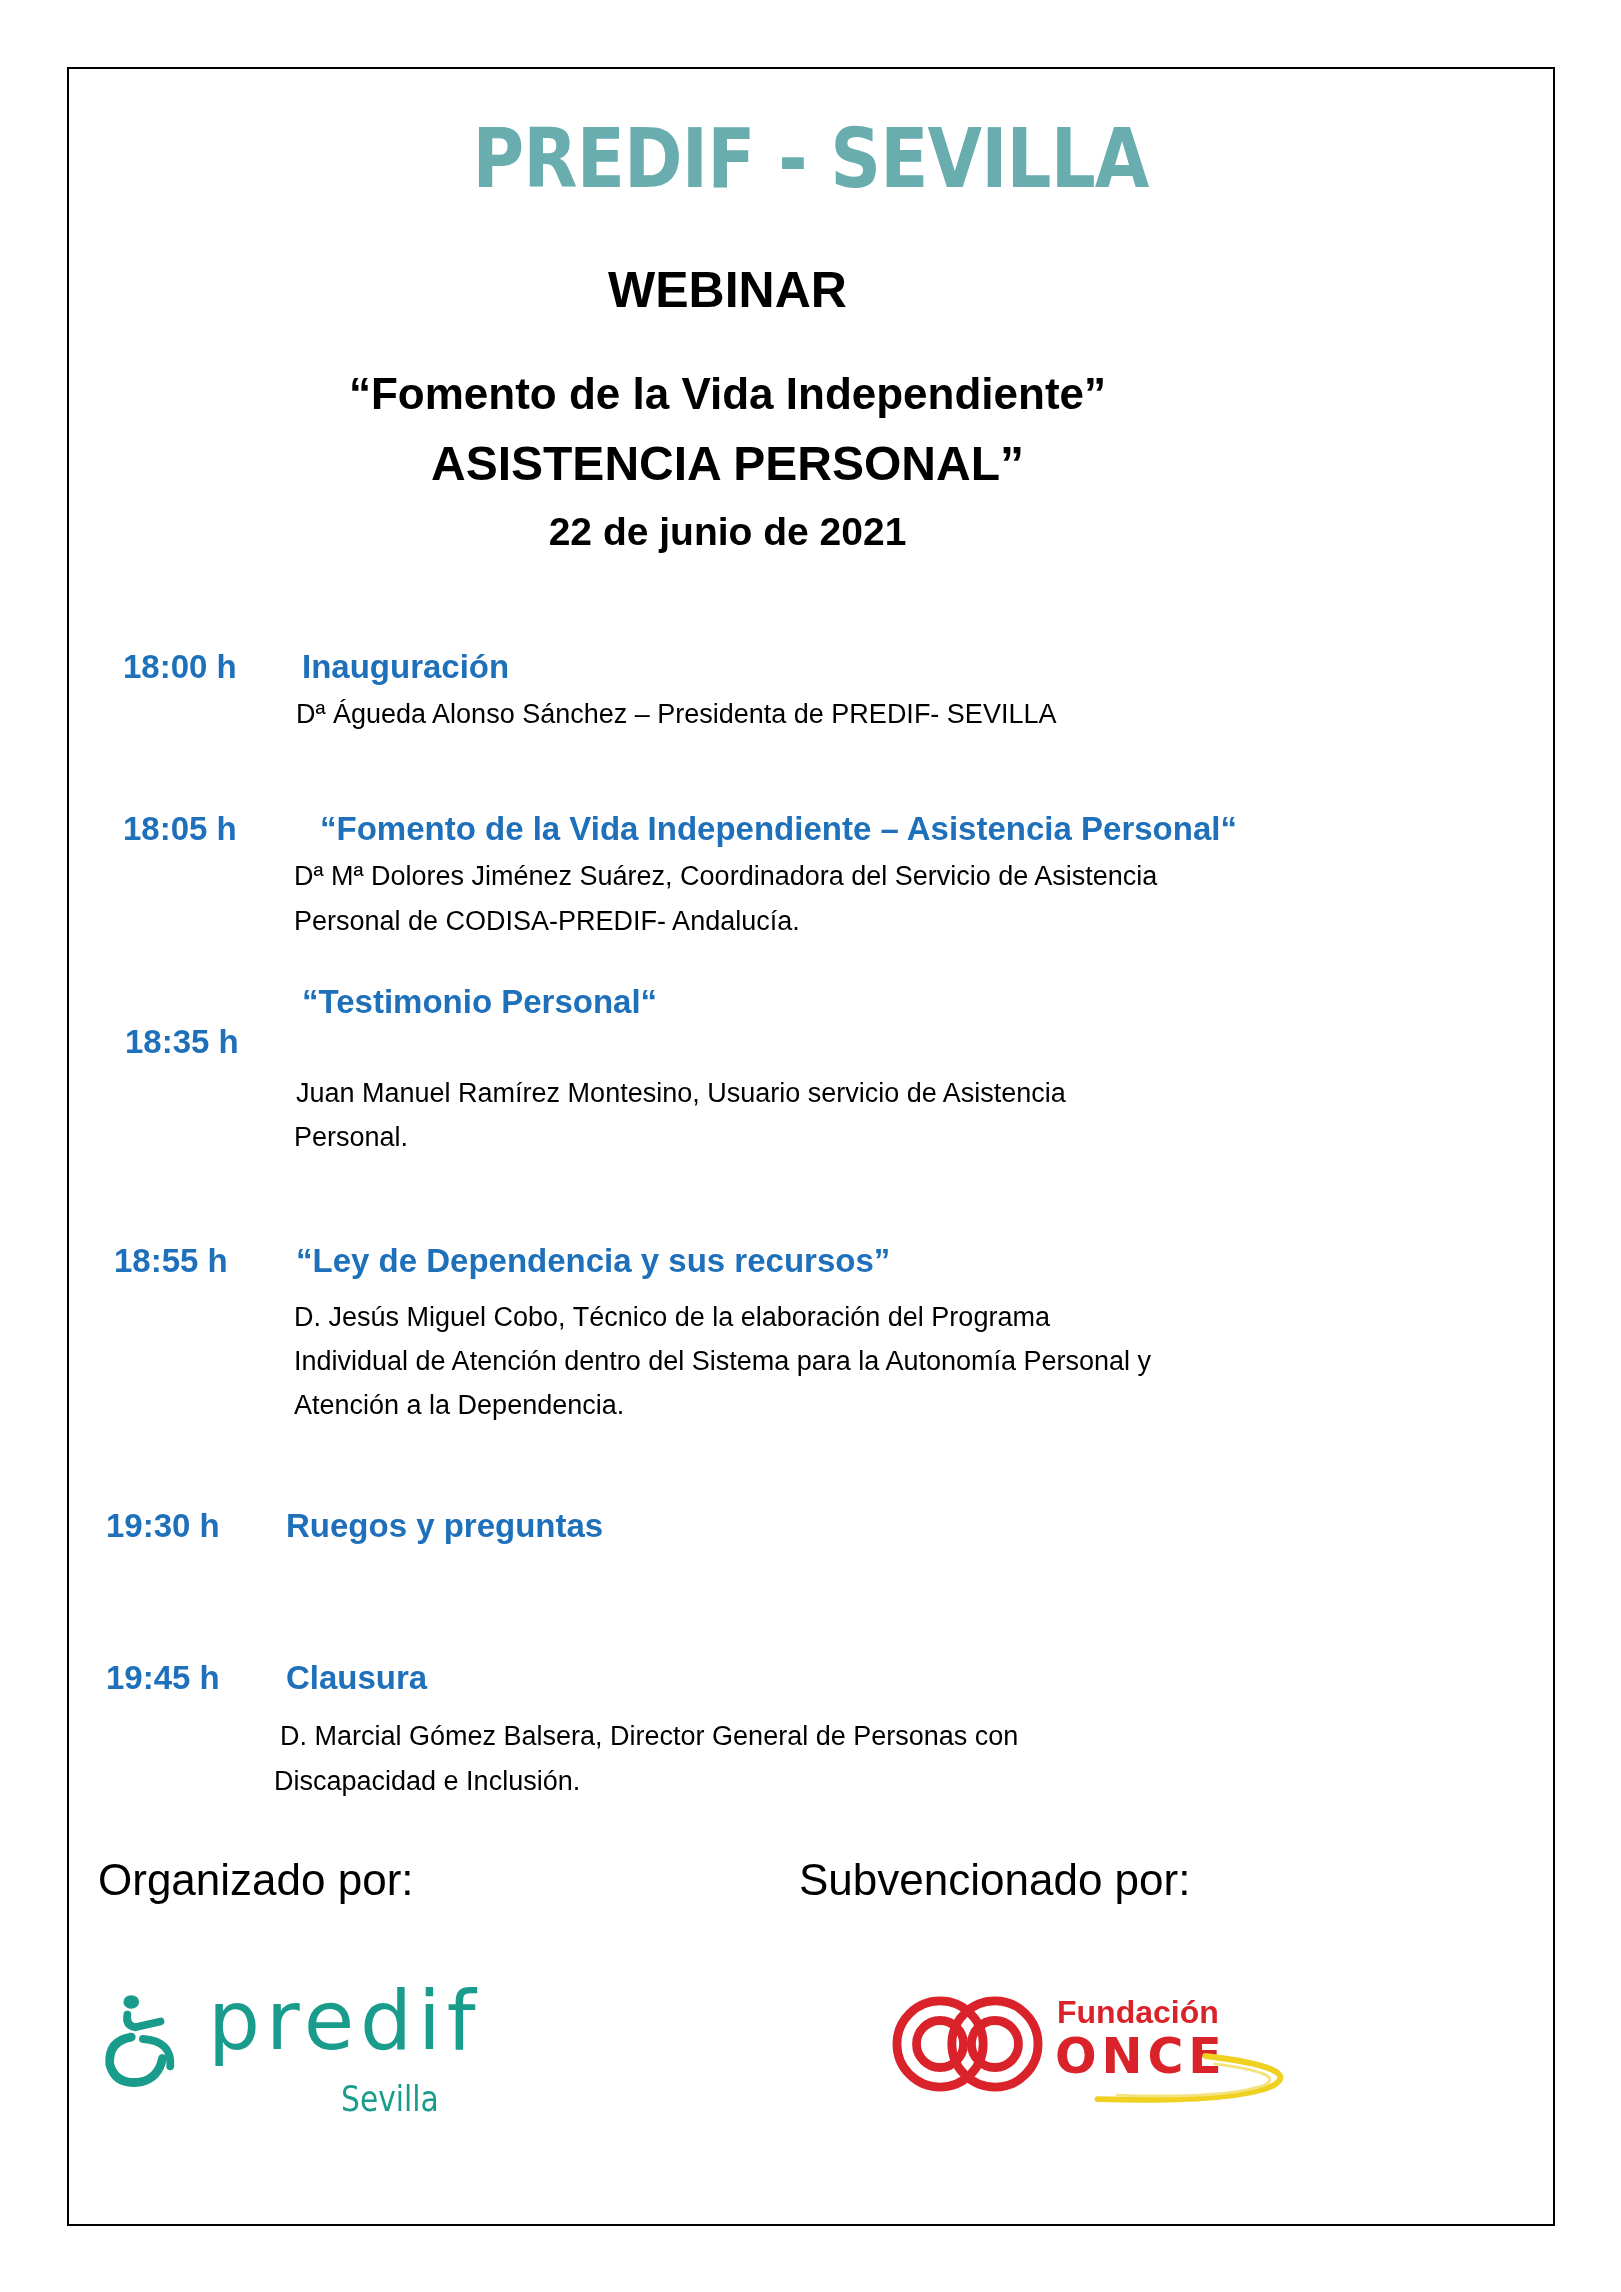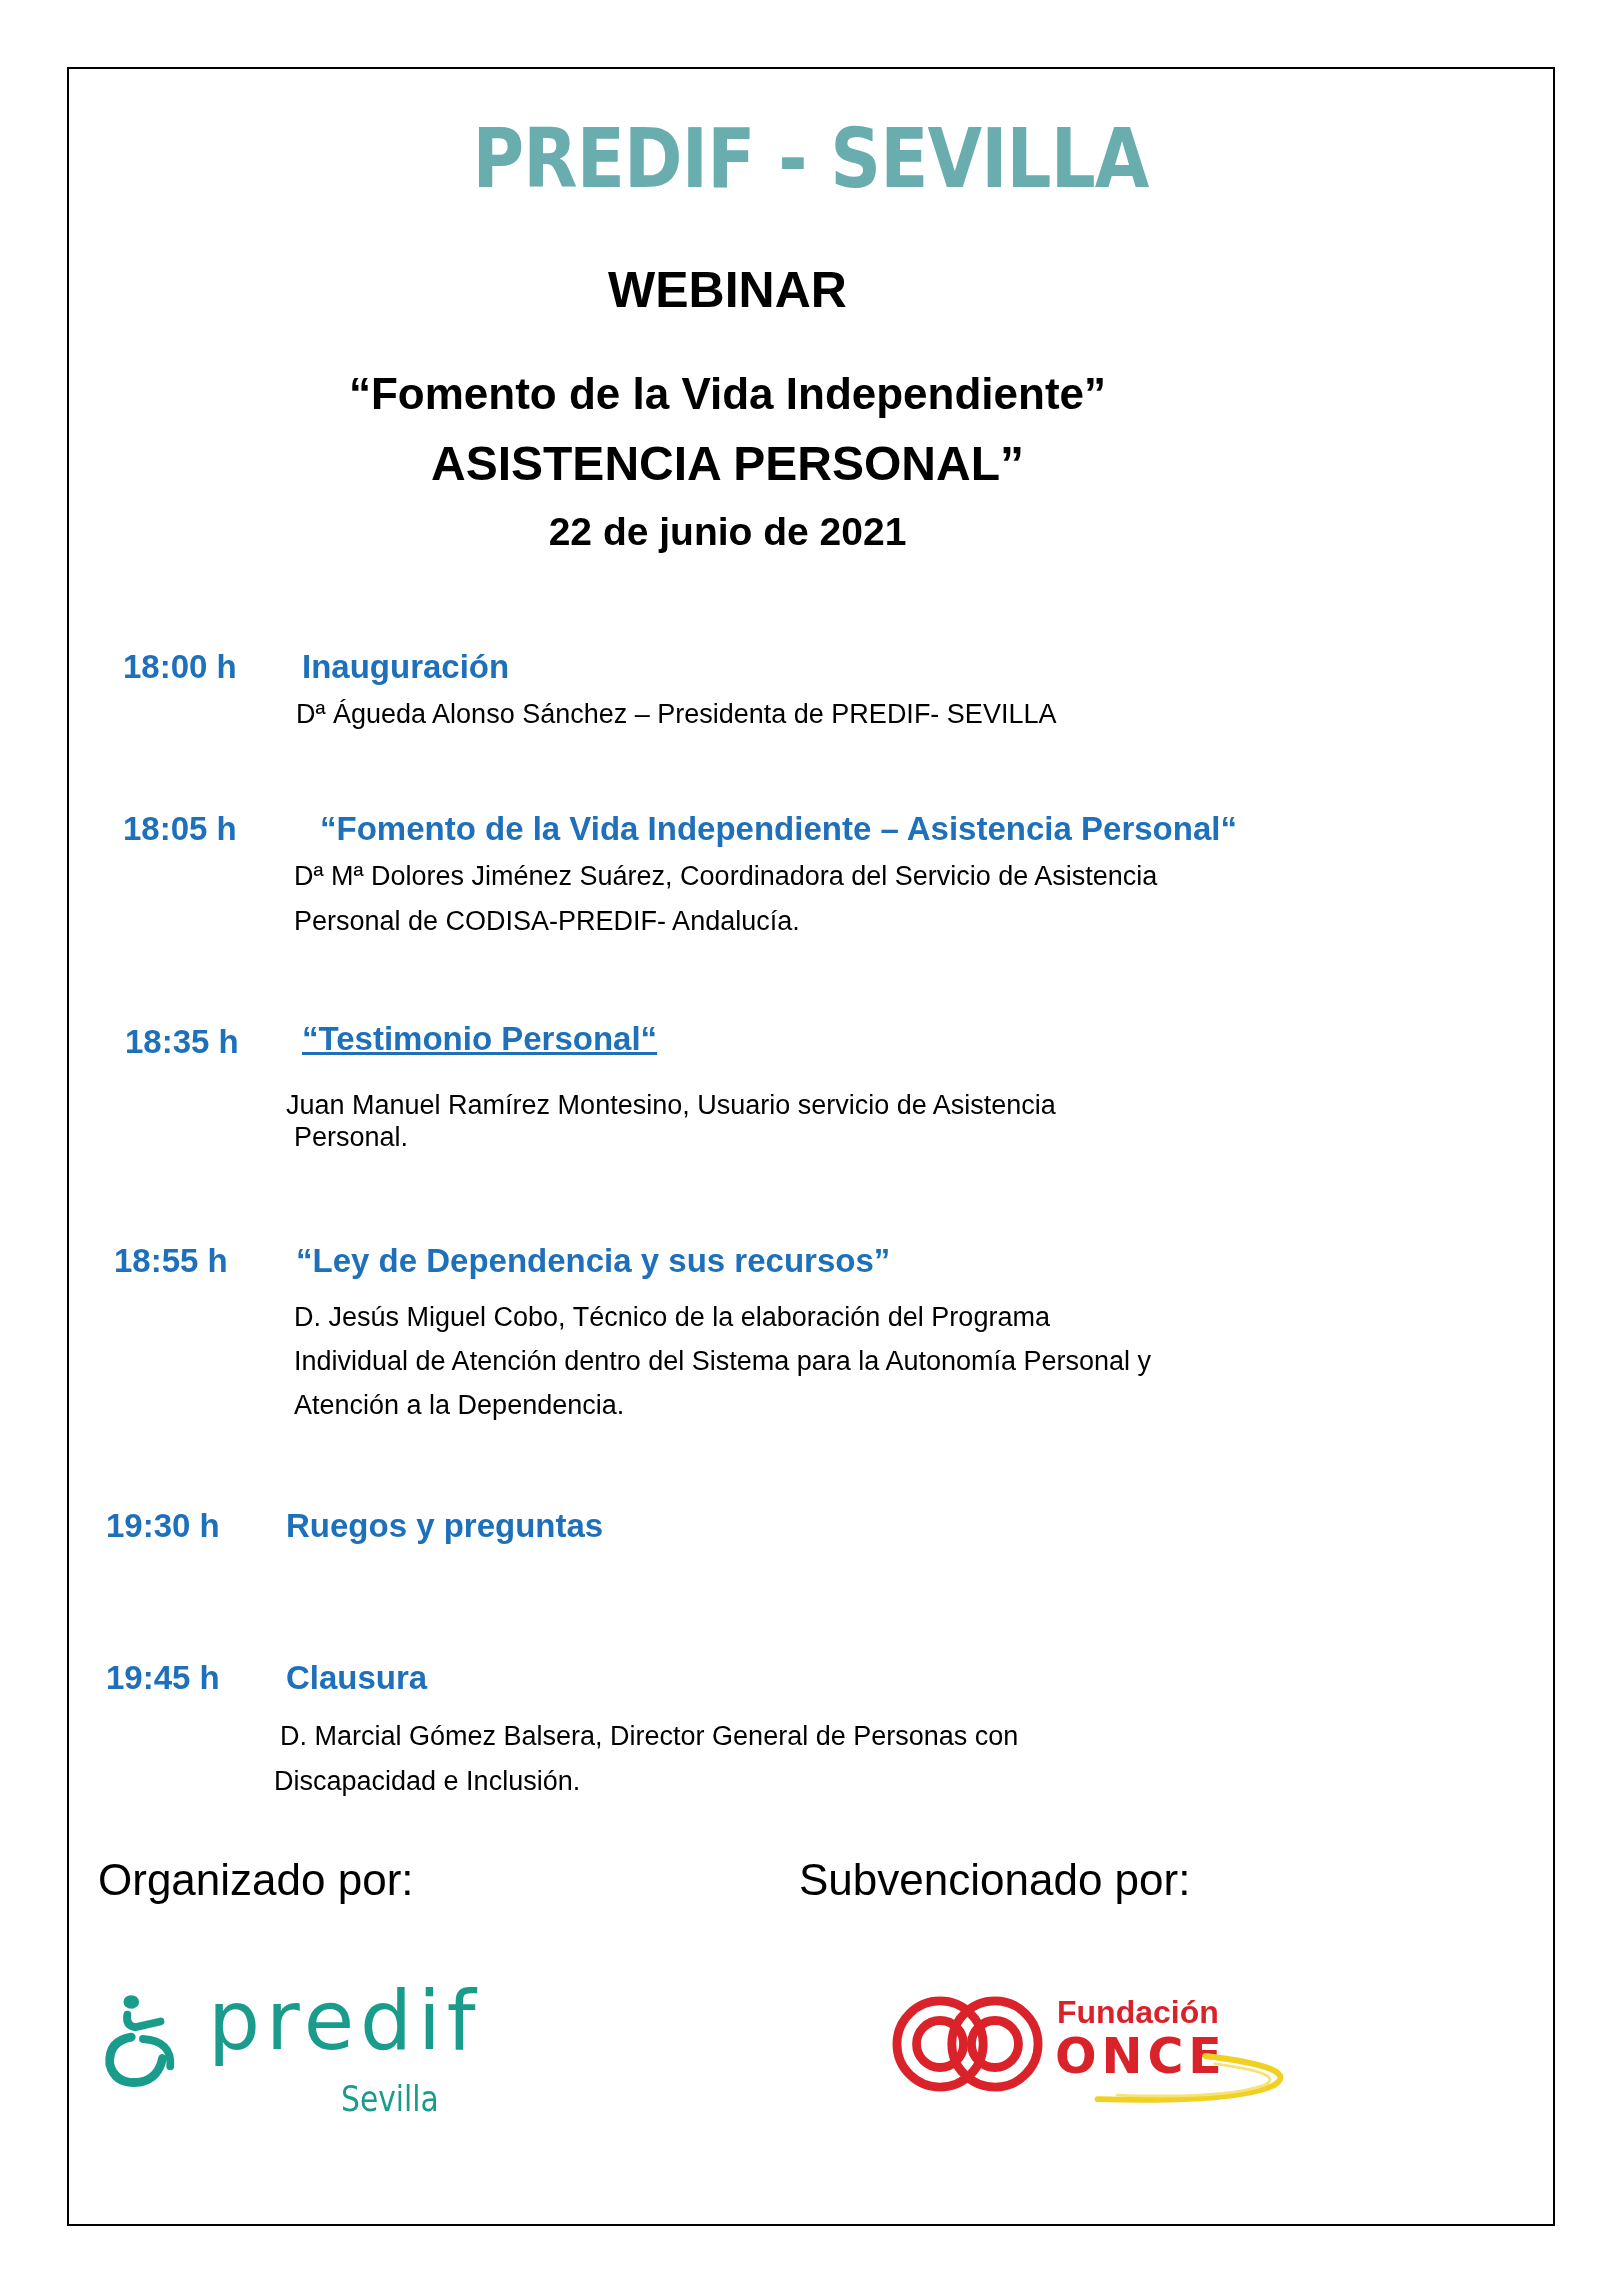"“Testimonio Personal“" div.abs { text-decoration: underline -> none; top: 1019px -> 982px }
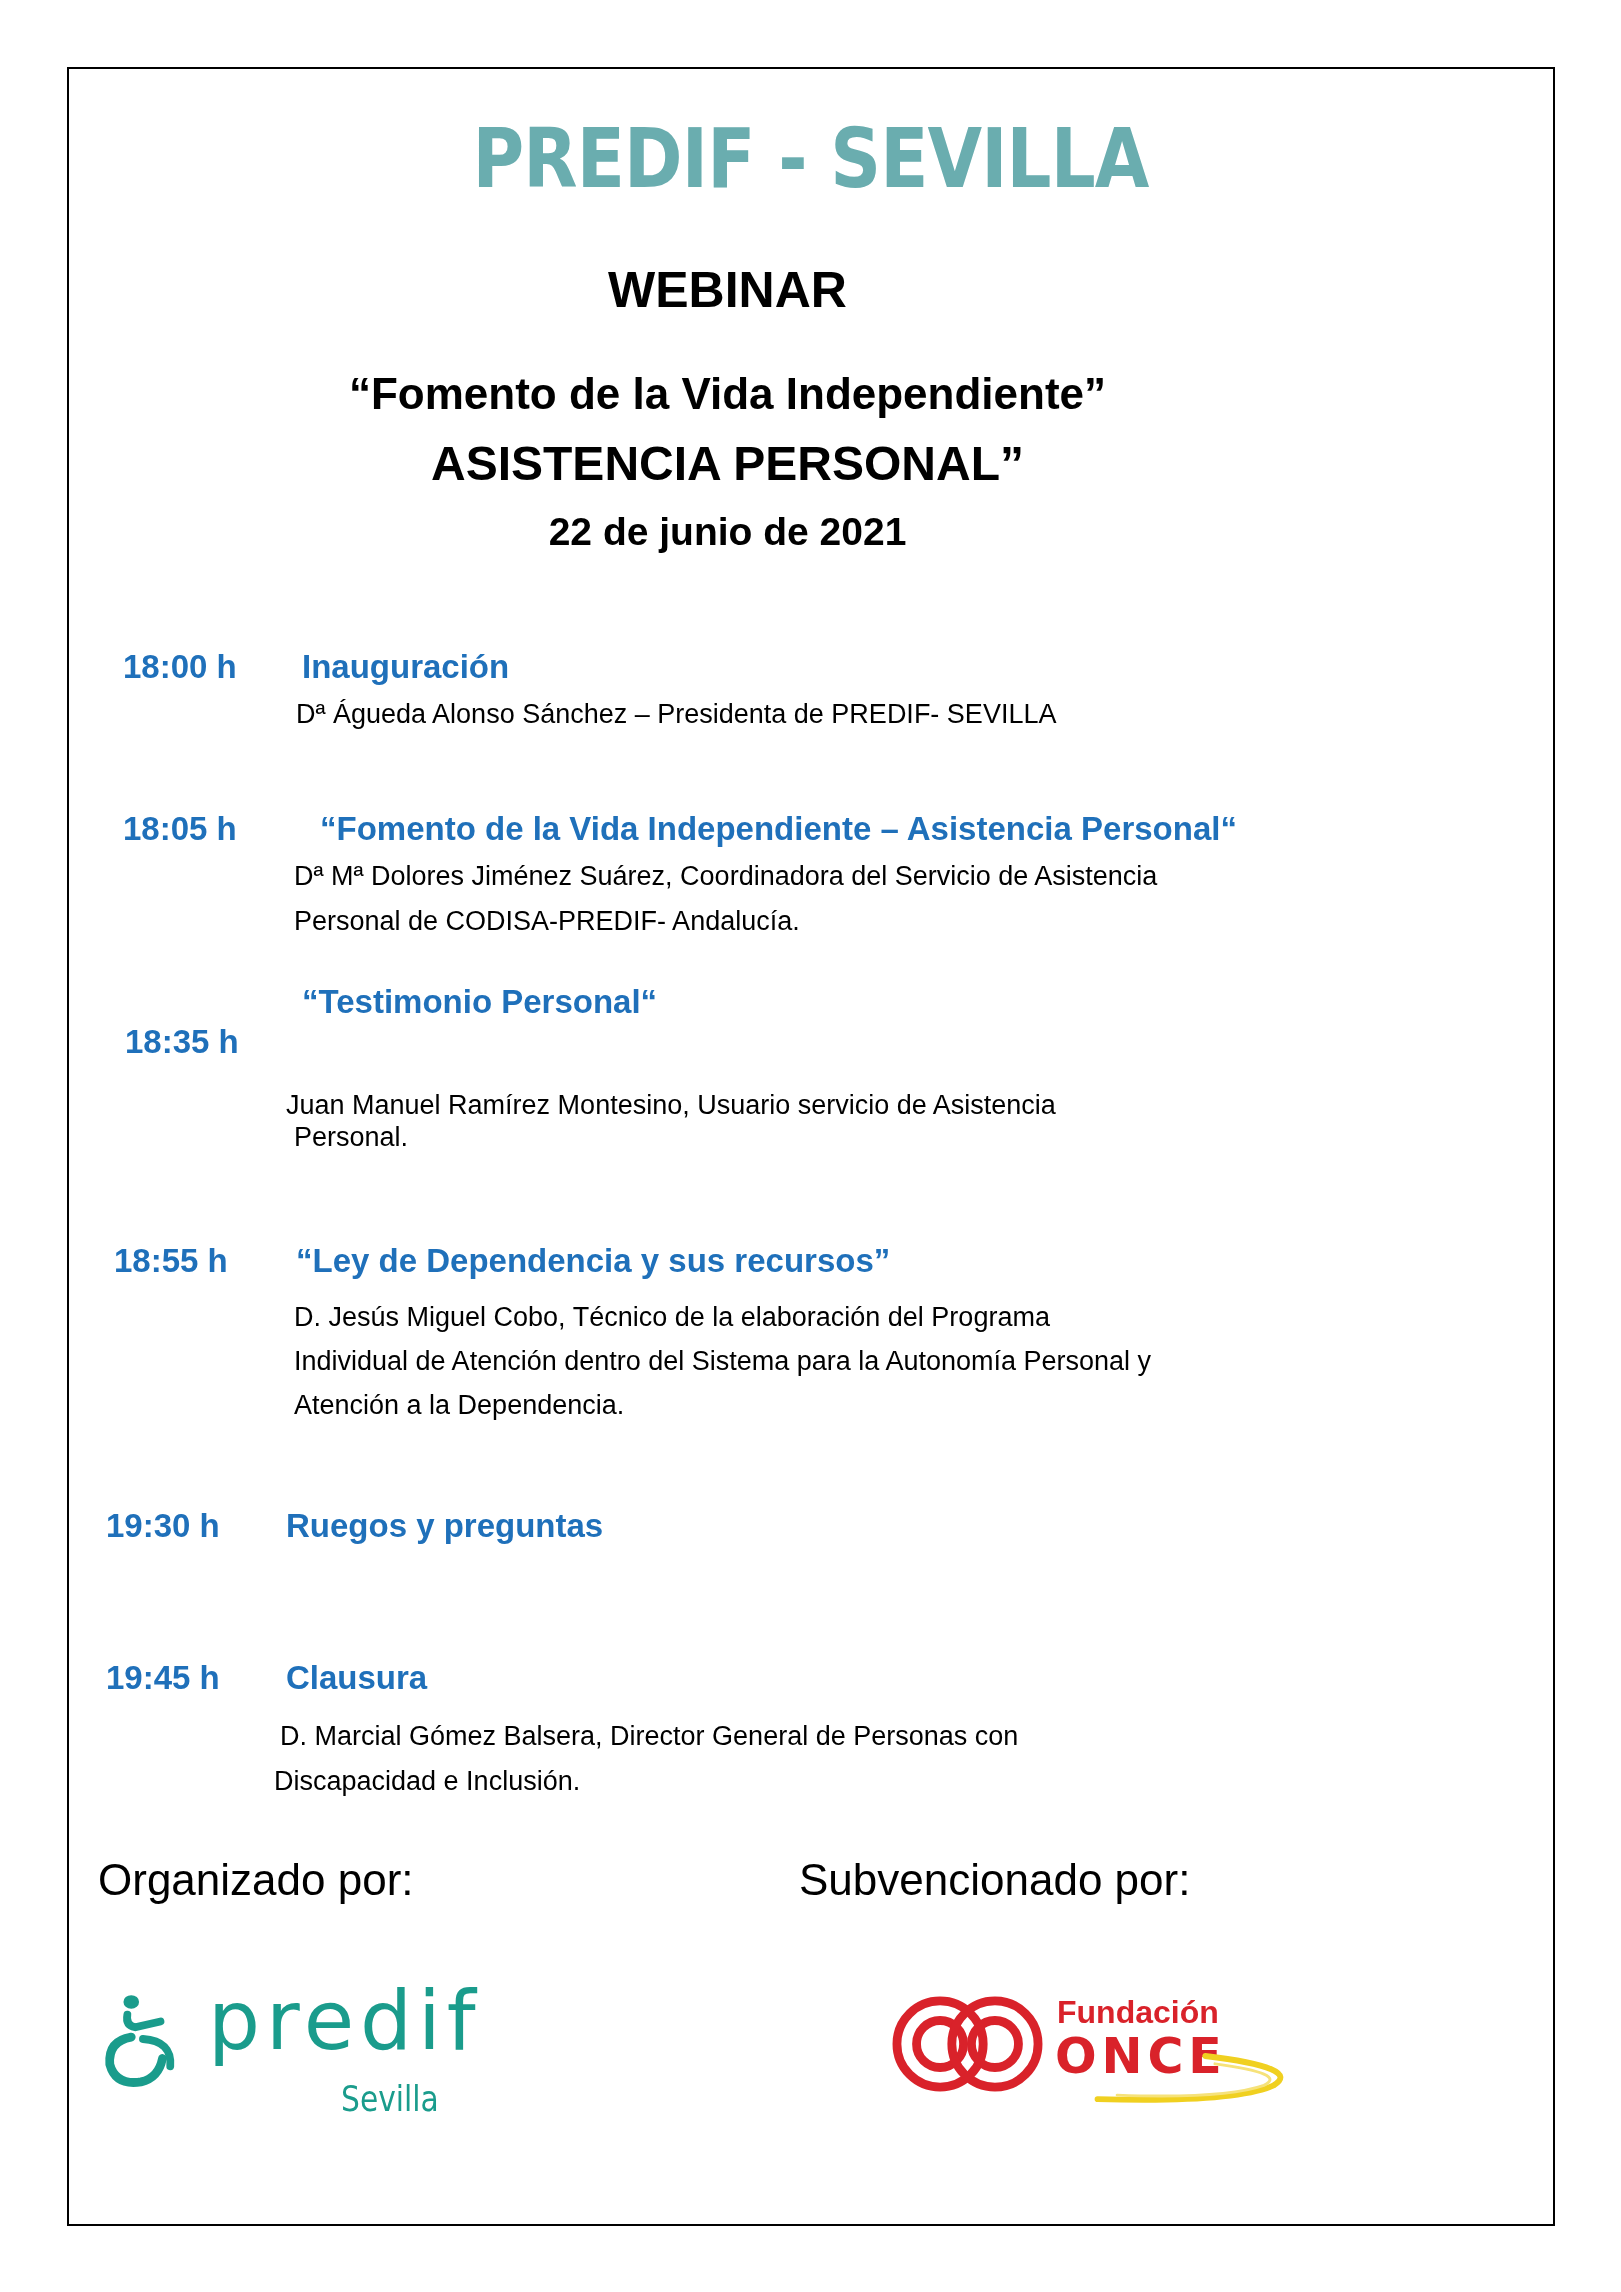"Juan Manuel Ramírez Montesino, Usuario" div.abs { left: 286px -> 296px; margin-top: 12px -> none }
